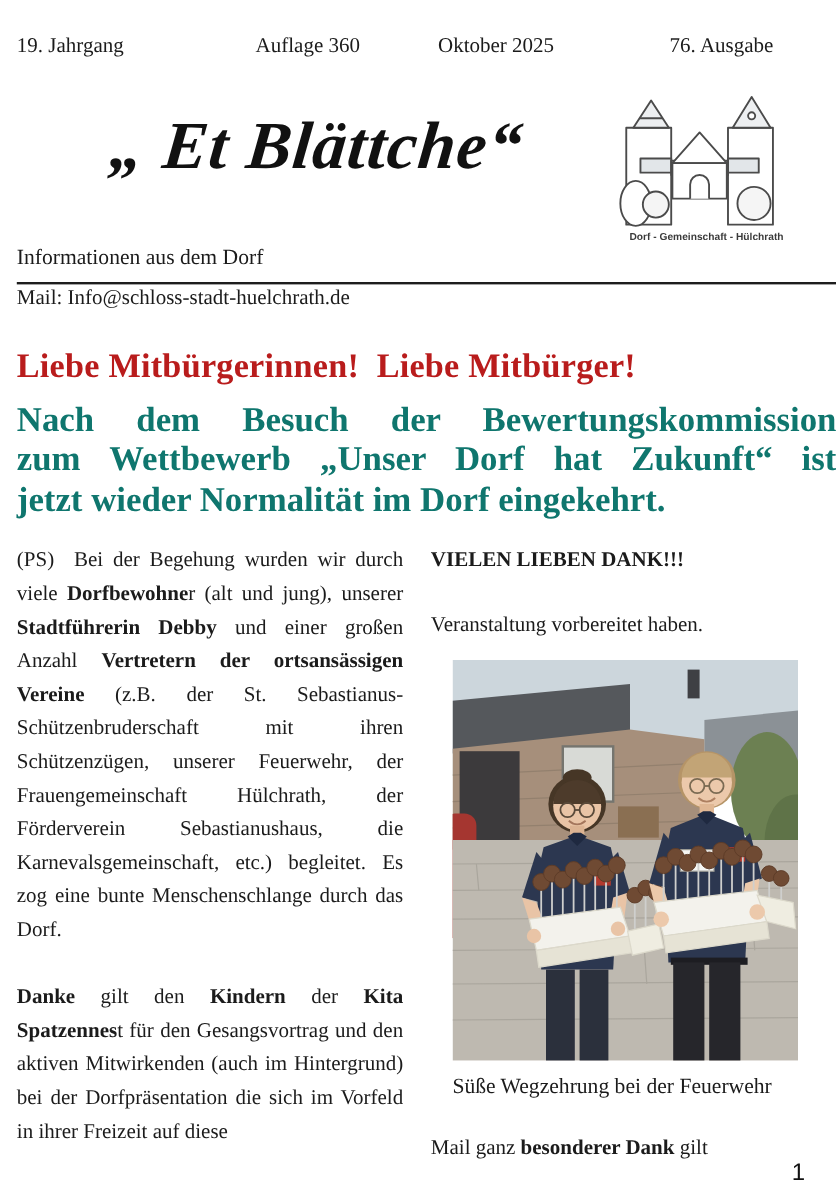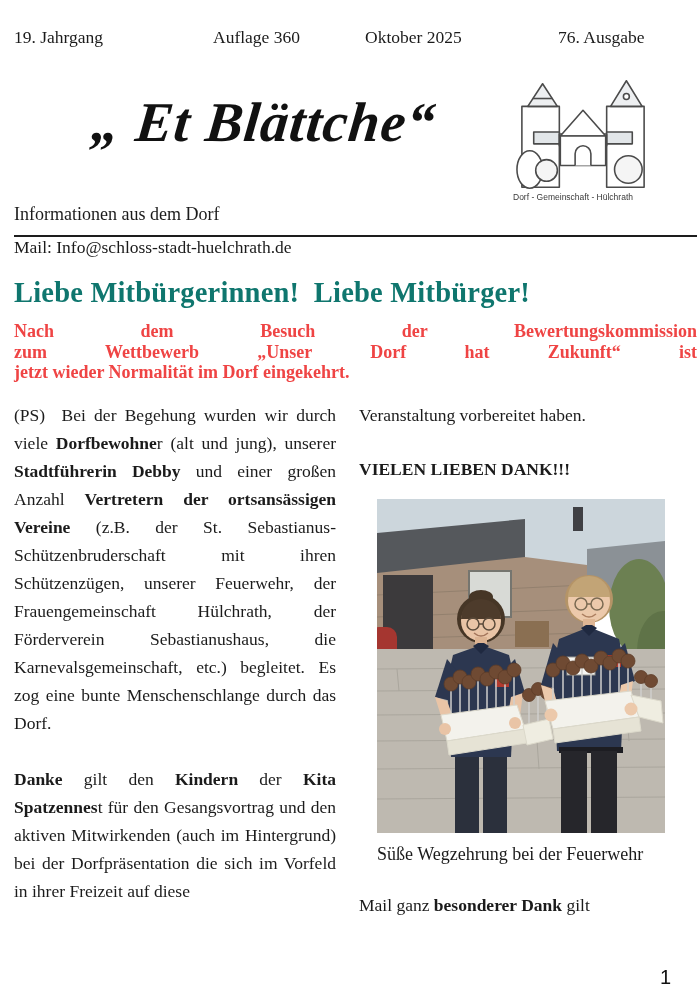"Dorf - Gemeinschaft - Hülchrath" .logo-wrap { font-weight: none -> bold; text-align: left -> right }
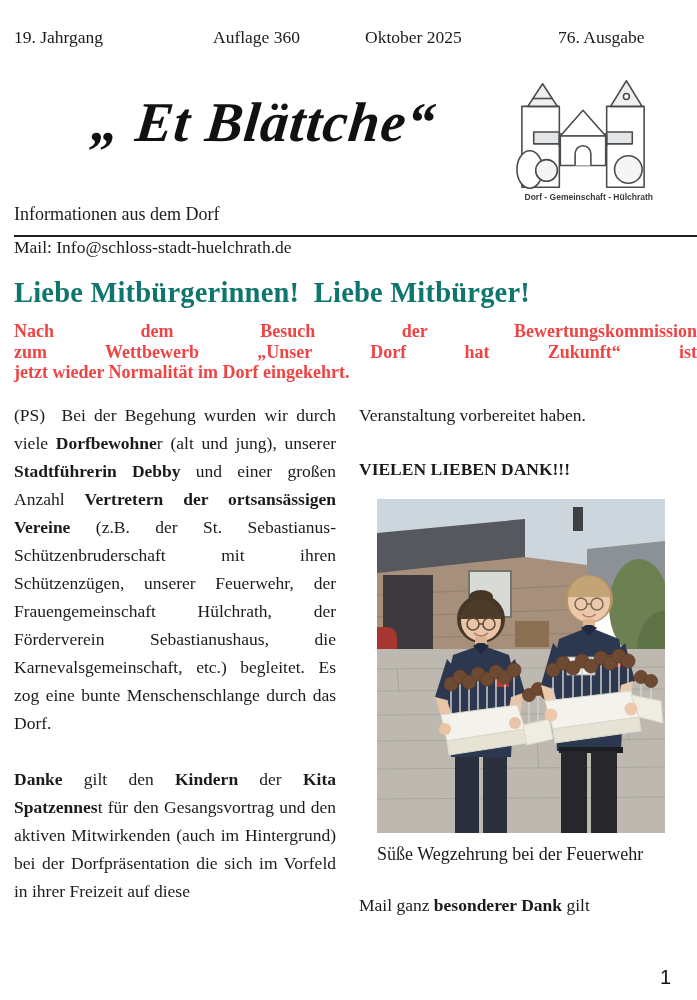"Liebe Mitbürgerinnen! Liebe Mitbürger!" .greeting { color: #0f766e -> #b91c1c; margin-top: 19px -> 32px }
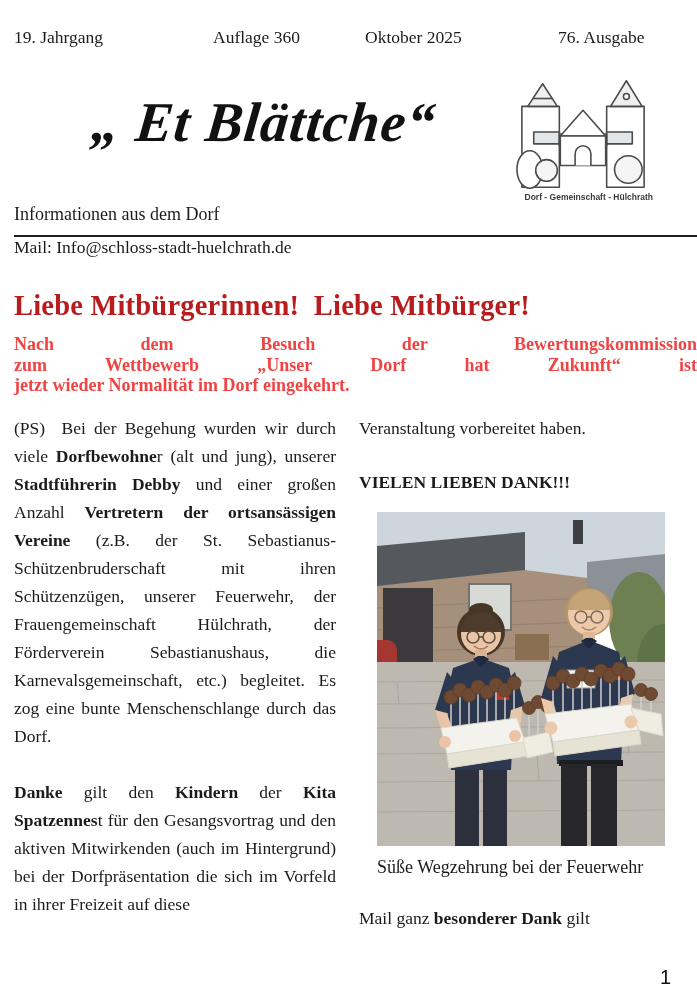"Nach dem Besuch der Bewertungskommission" .headline { color: #ef4444 -> #0f766e; font-size: 18px -> 29px }
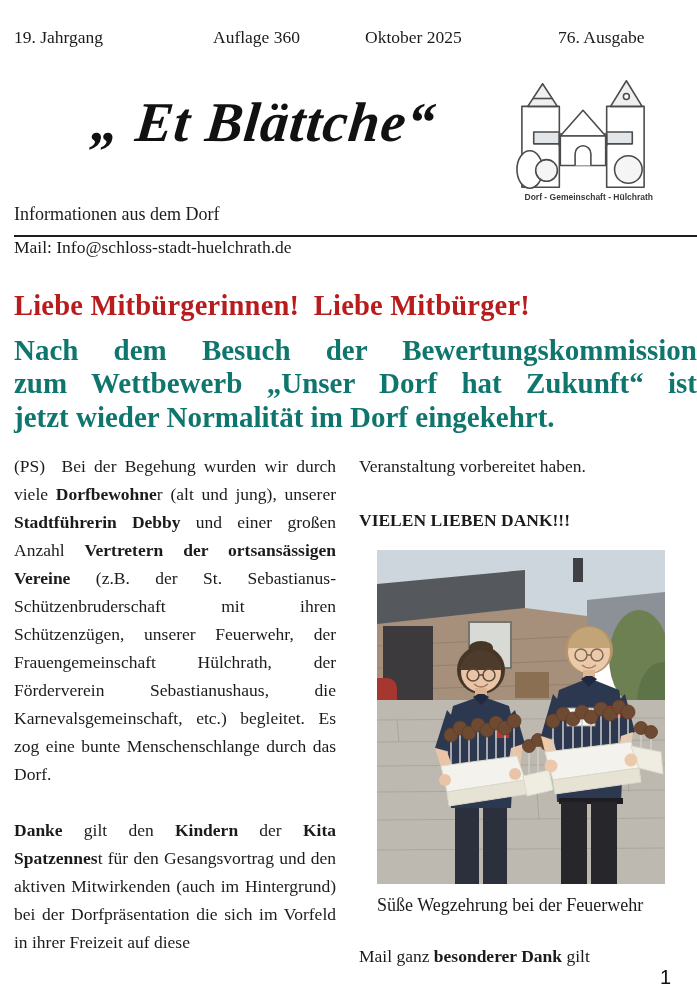"Veranstaltung vorbereitet haben." p.para { order: before "VIELEN LIEBEN DANK!!!" -> after "VIELEN LIEBEN DANK!!!" }
